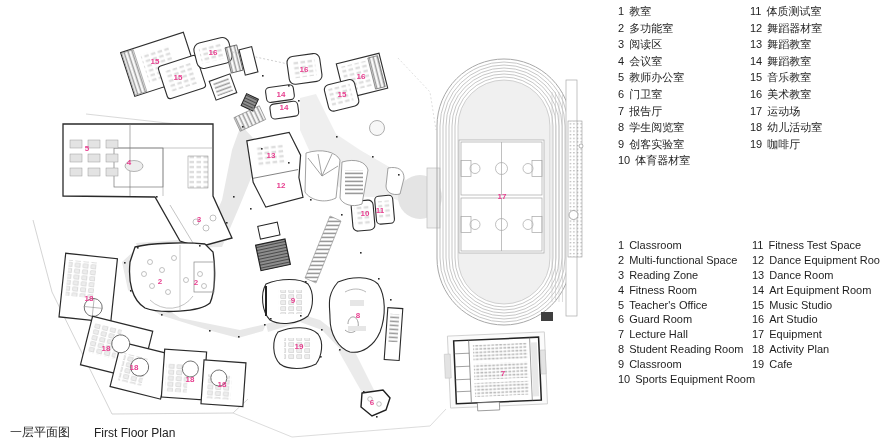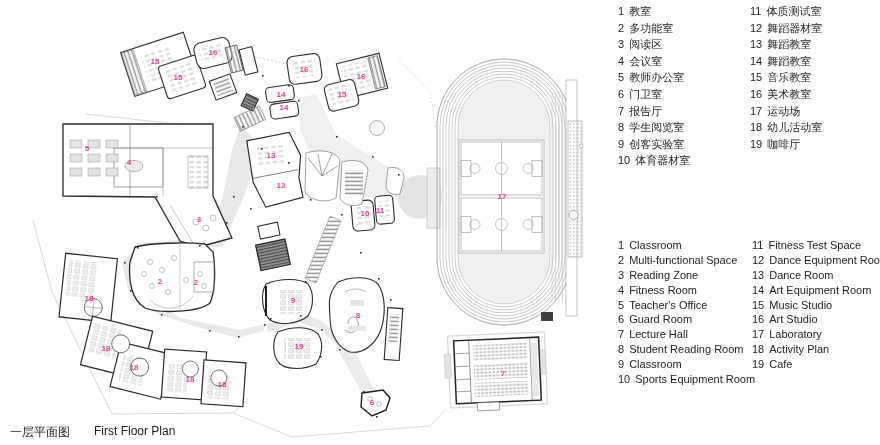"Laboratory" span.lbl { text: Laboratory -> Equipment }
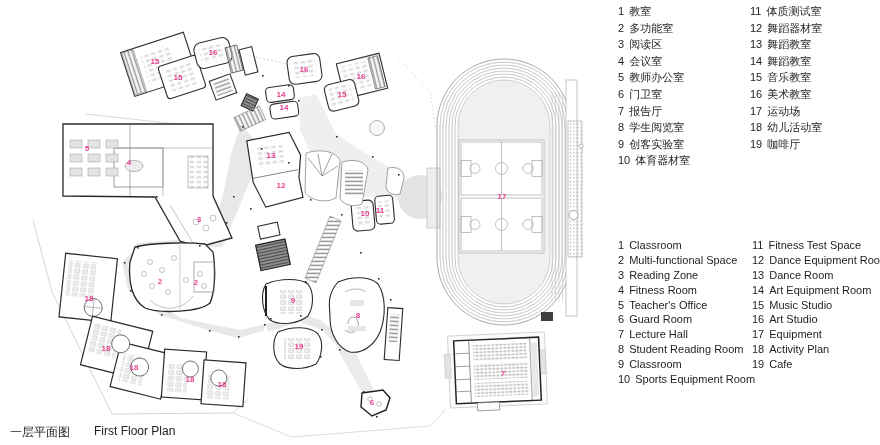"一层平面图" .titlebar { align-items: flex-start -> center }
